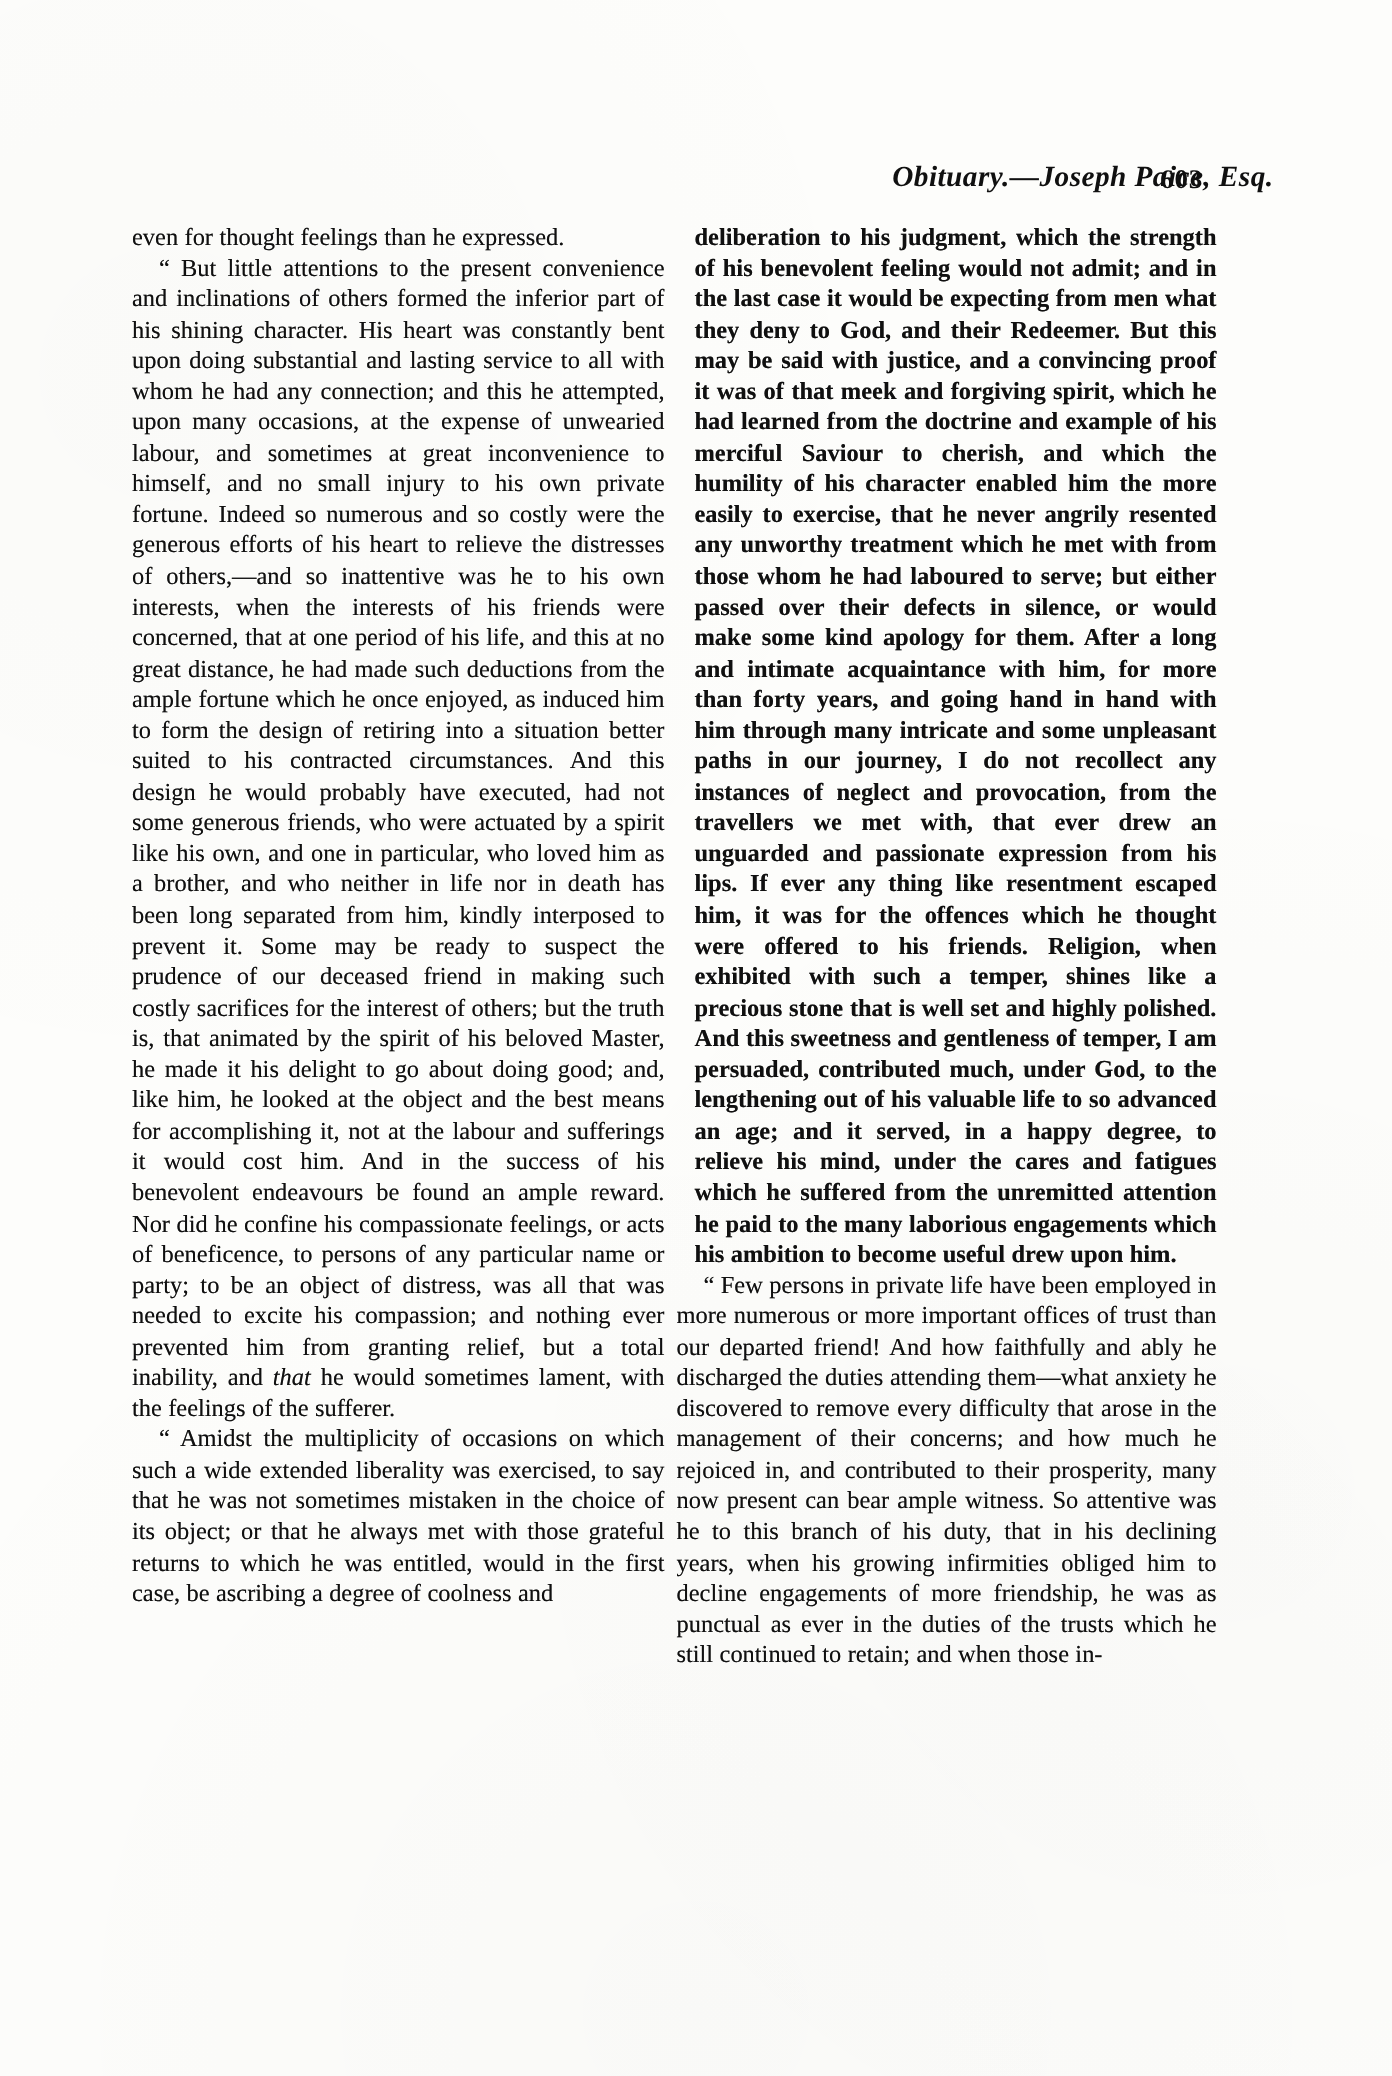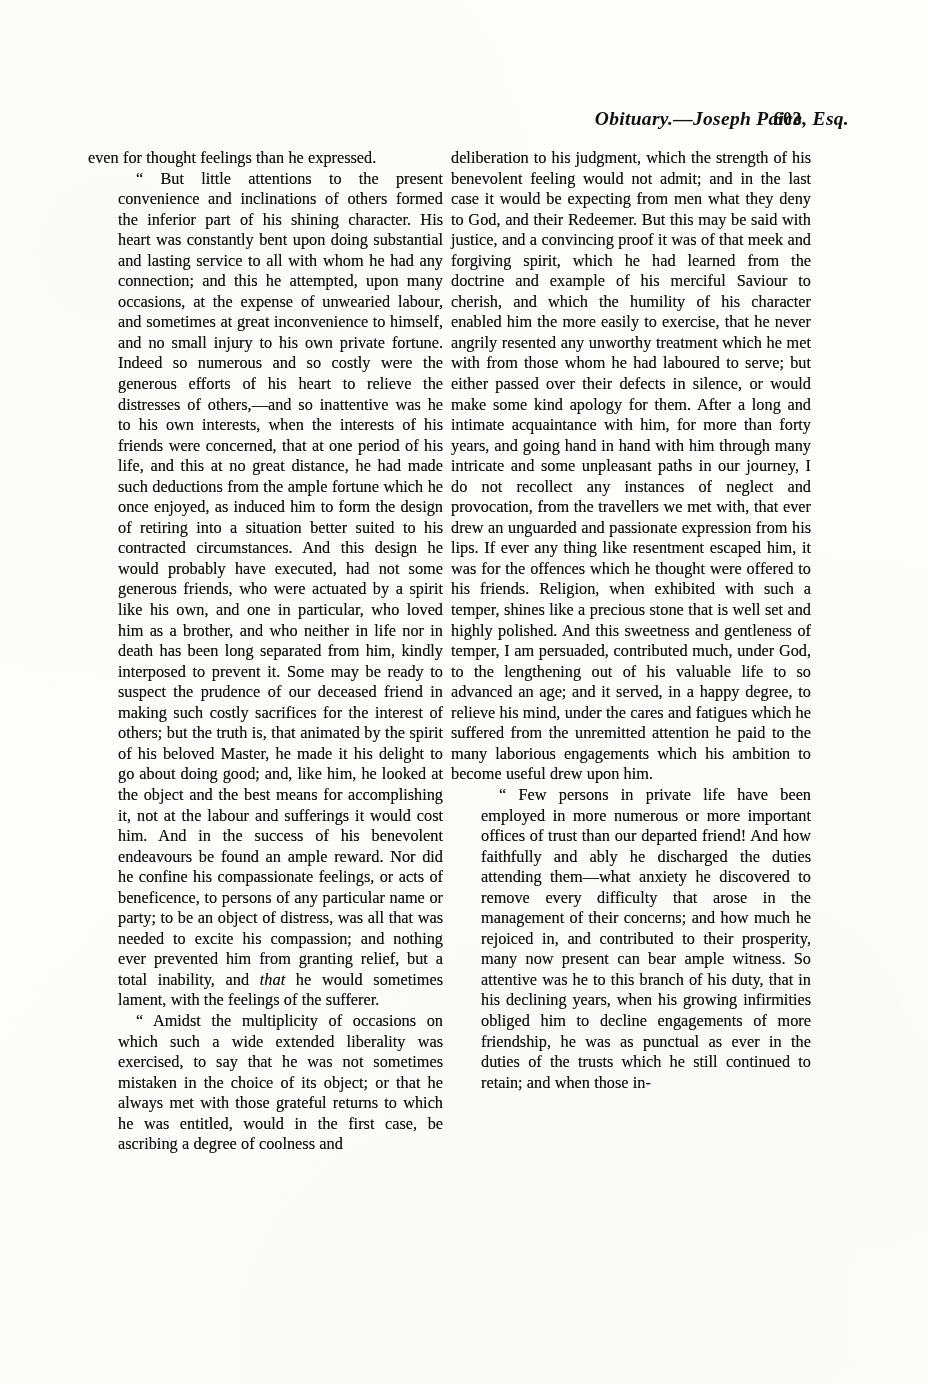"deliberation to his judgment, which" .ink-heavy { font-weight: normal -> bold; margin-left: none -> 12px }
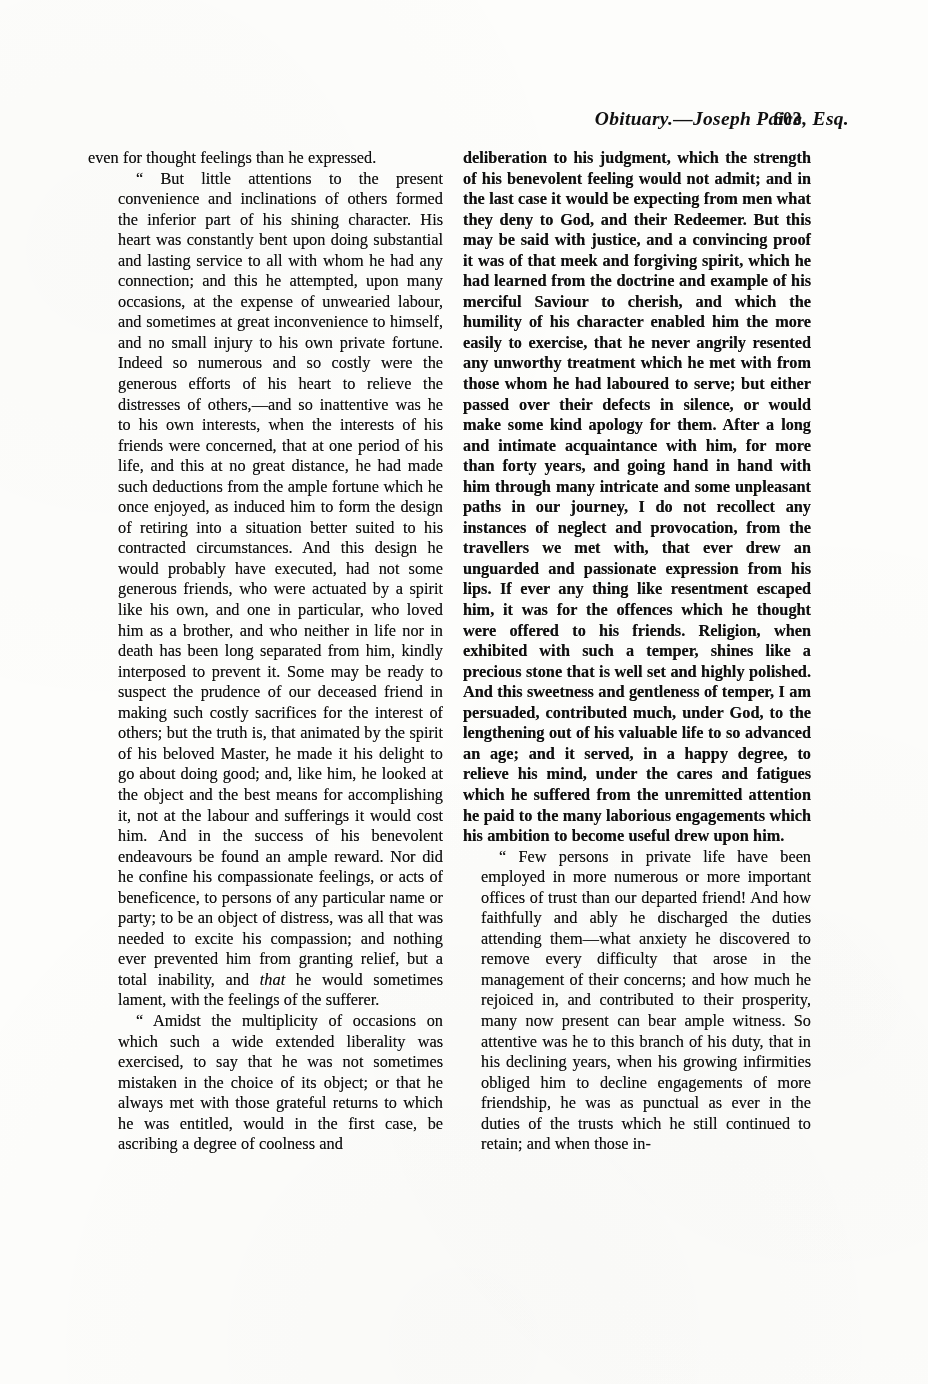"“ But little attentions to" .para + .para { margin-left: 30px -> none }
